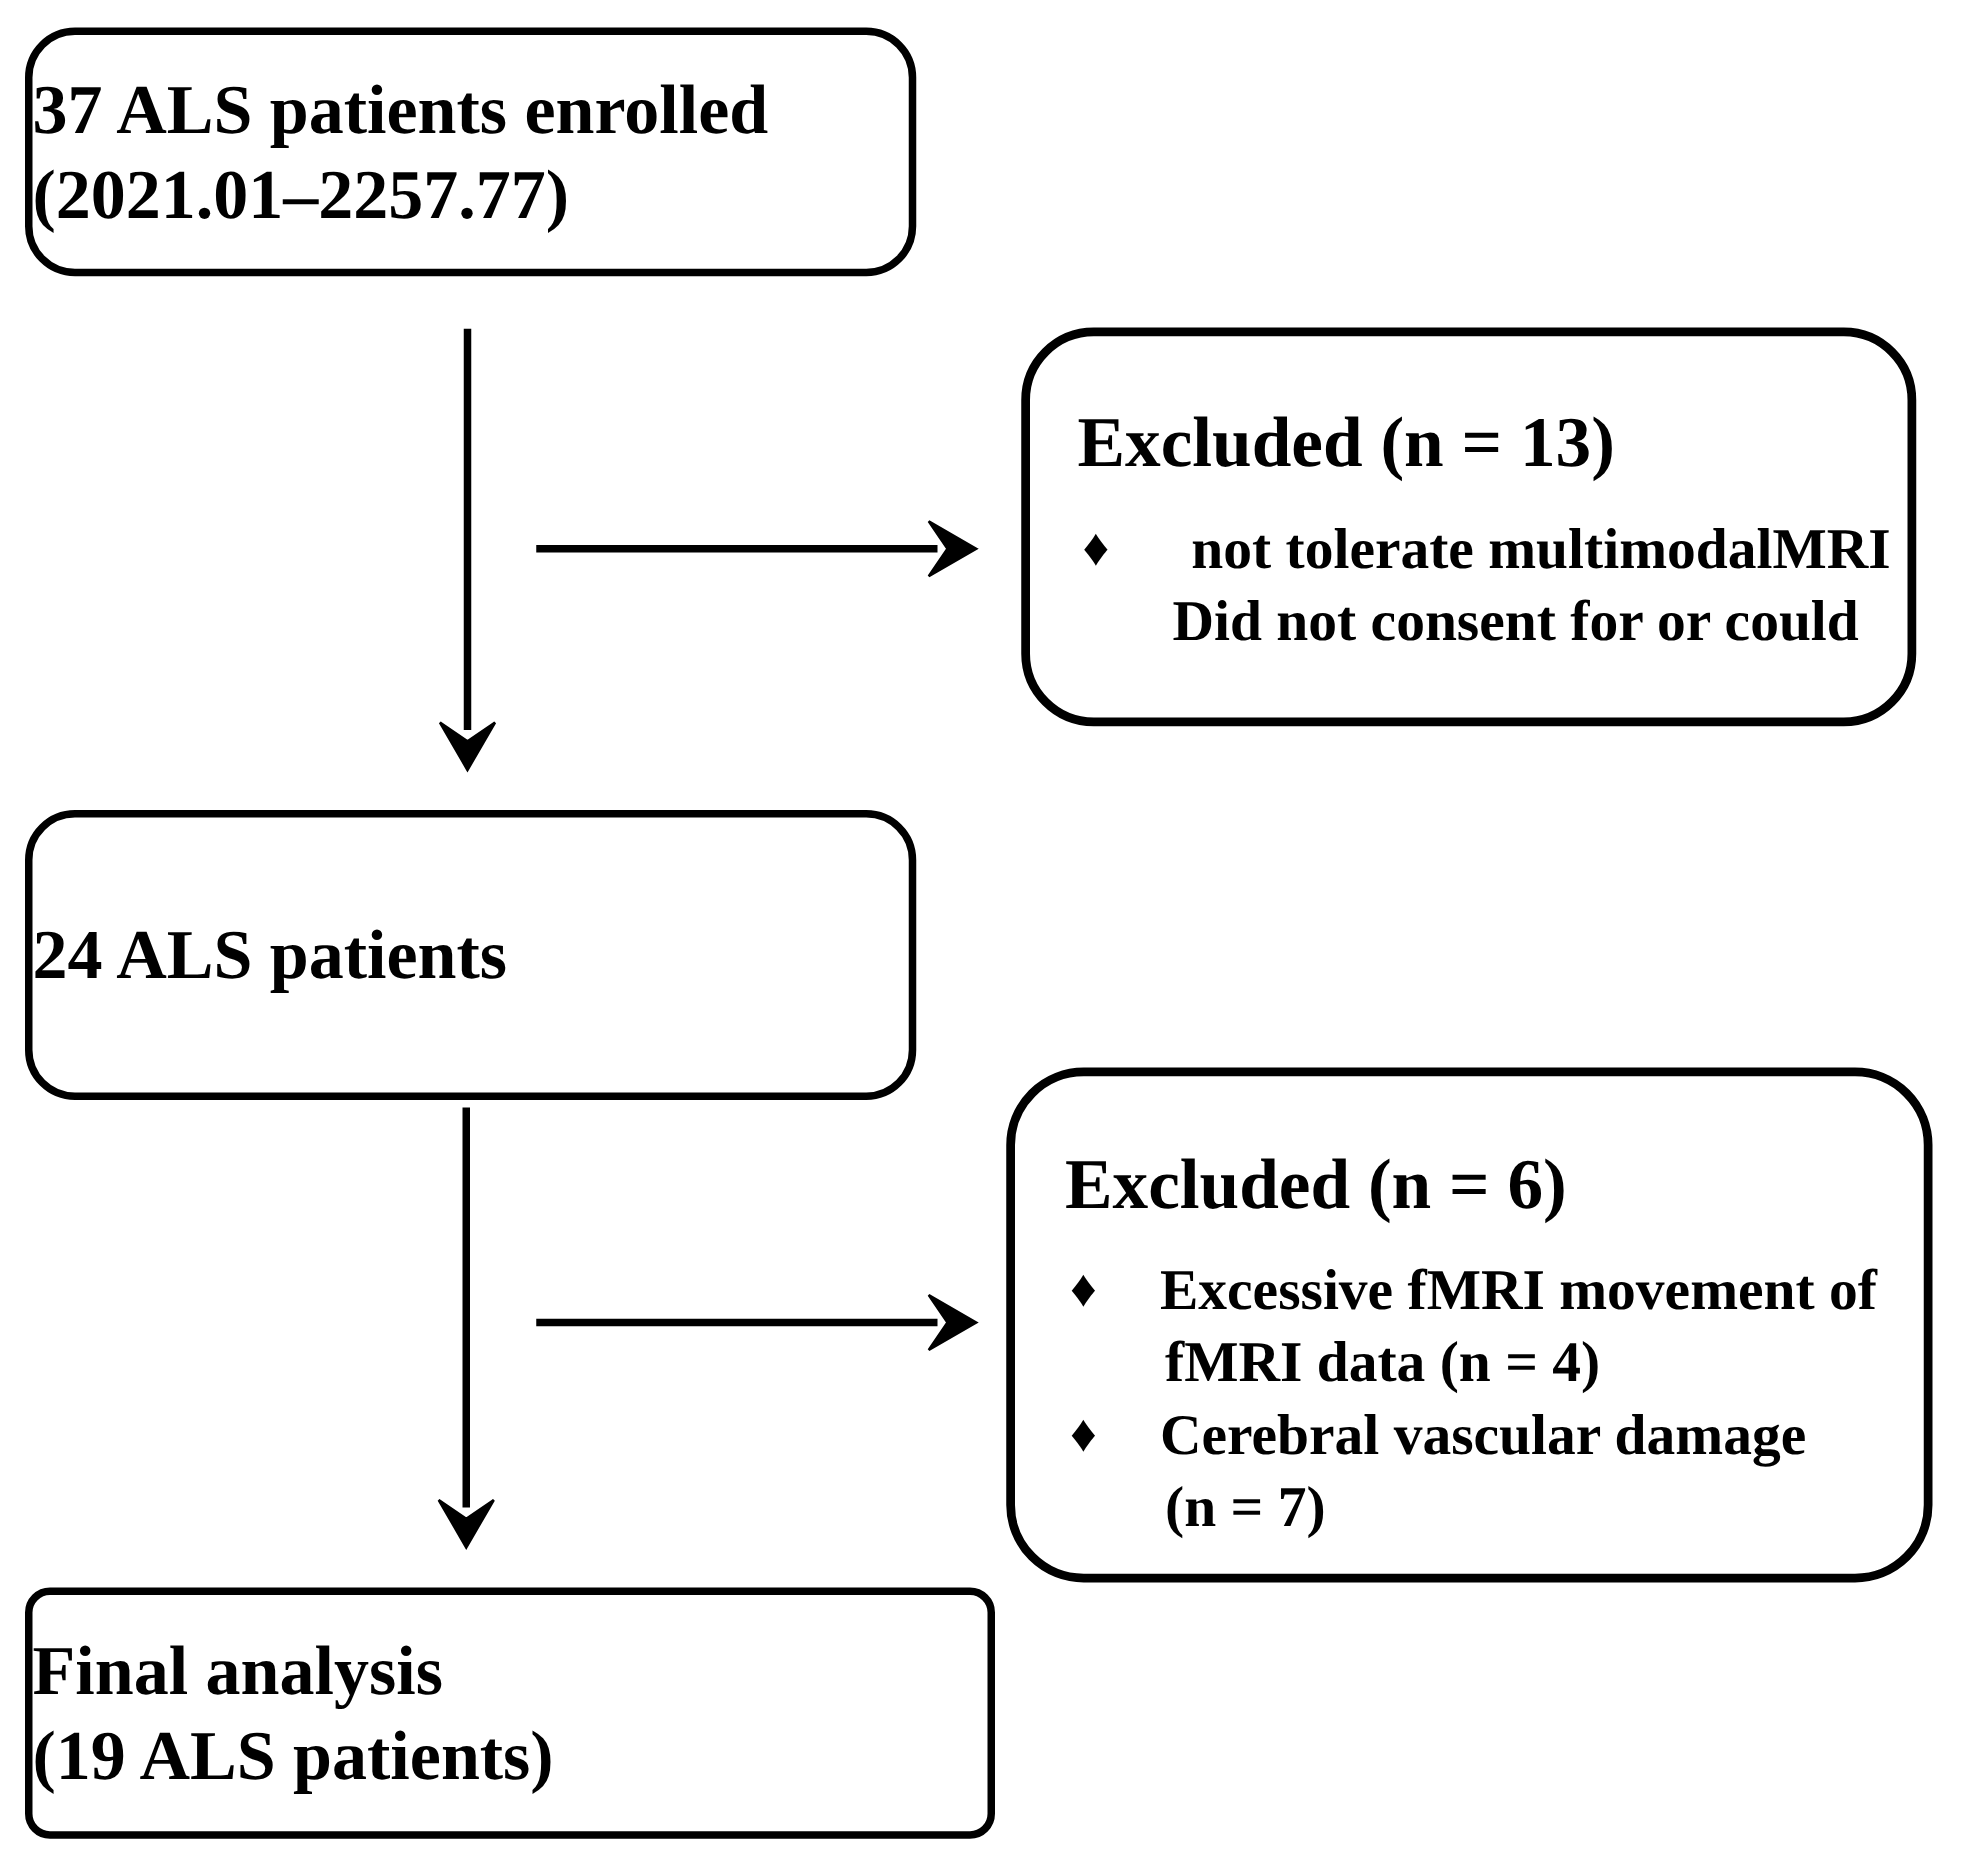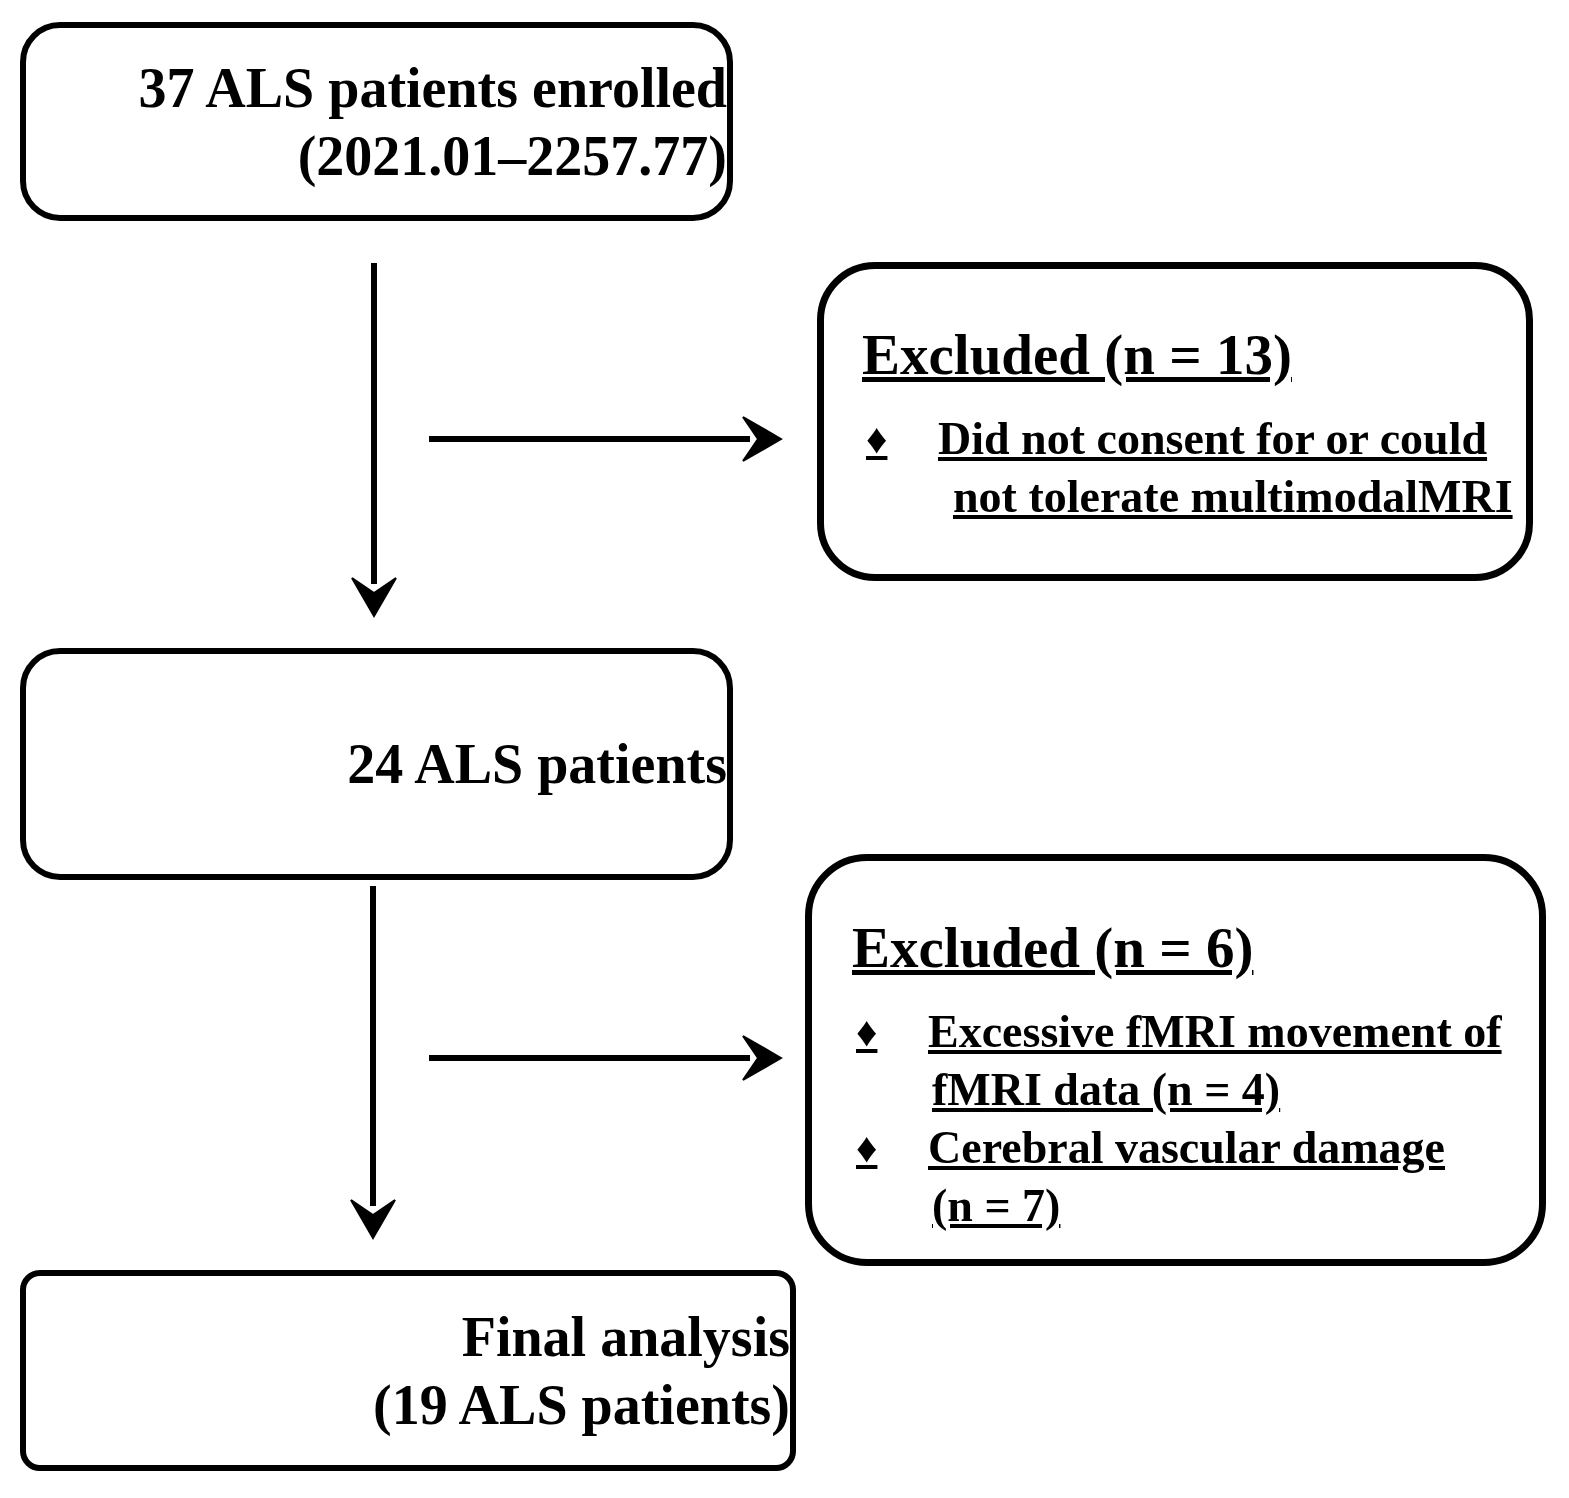"37 ALS patients enrolled" .box-left { align-items: flex-end -> flex-start }
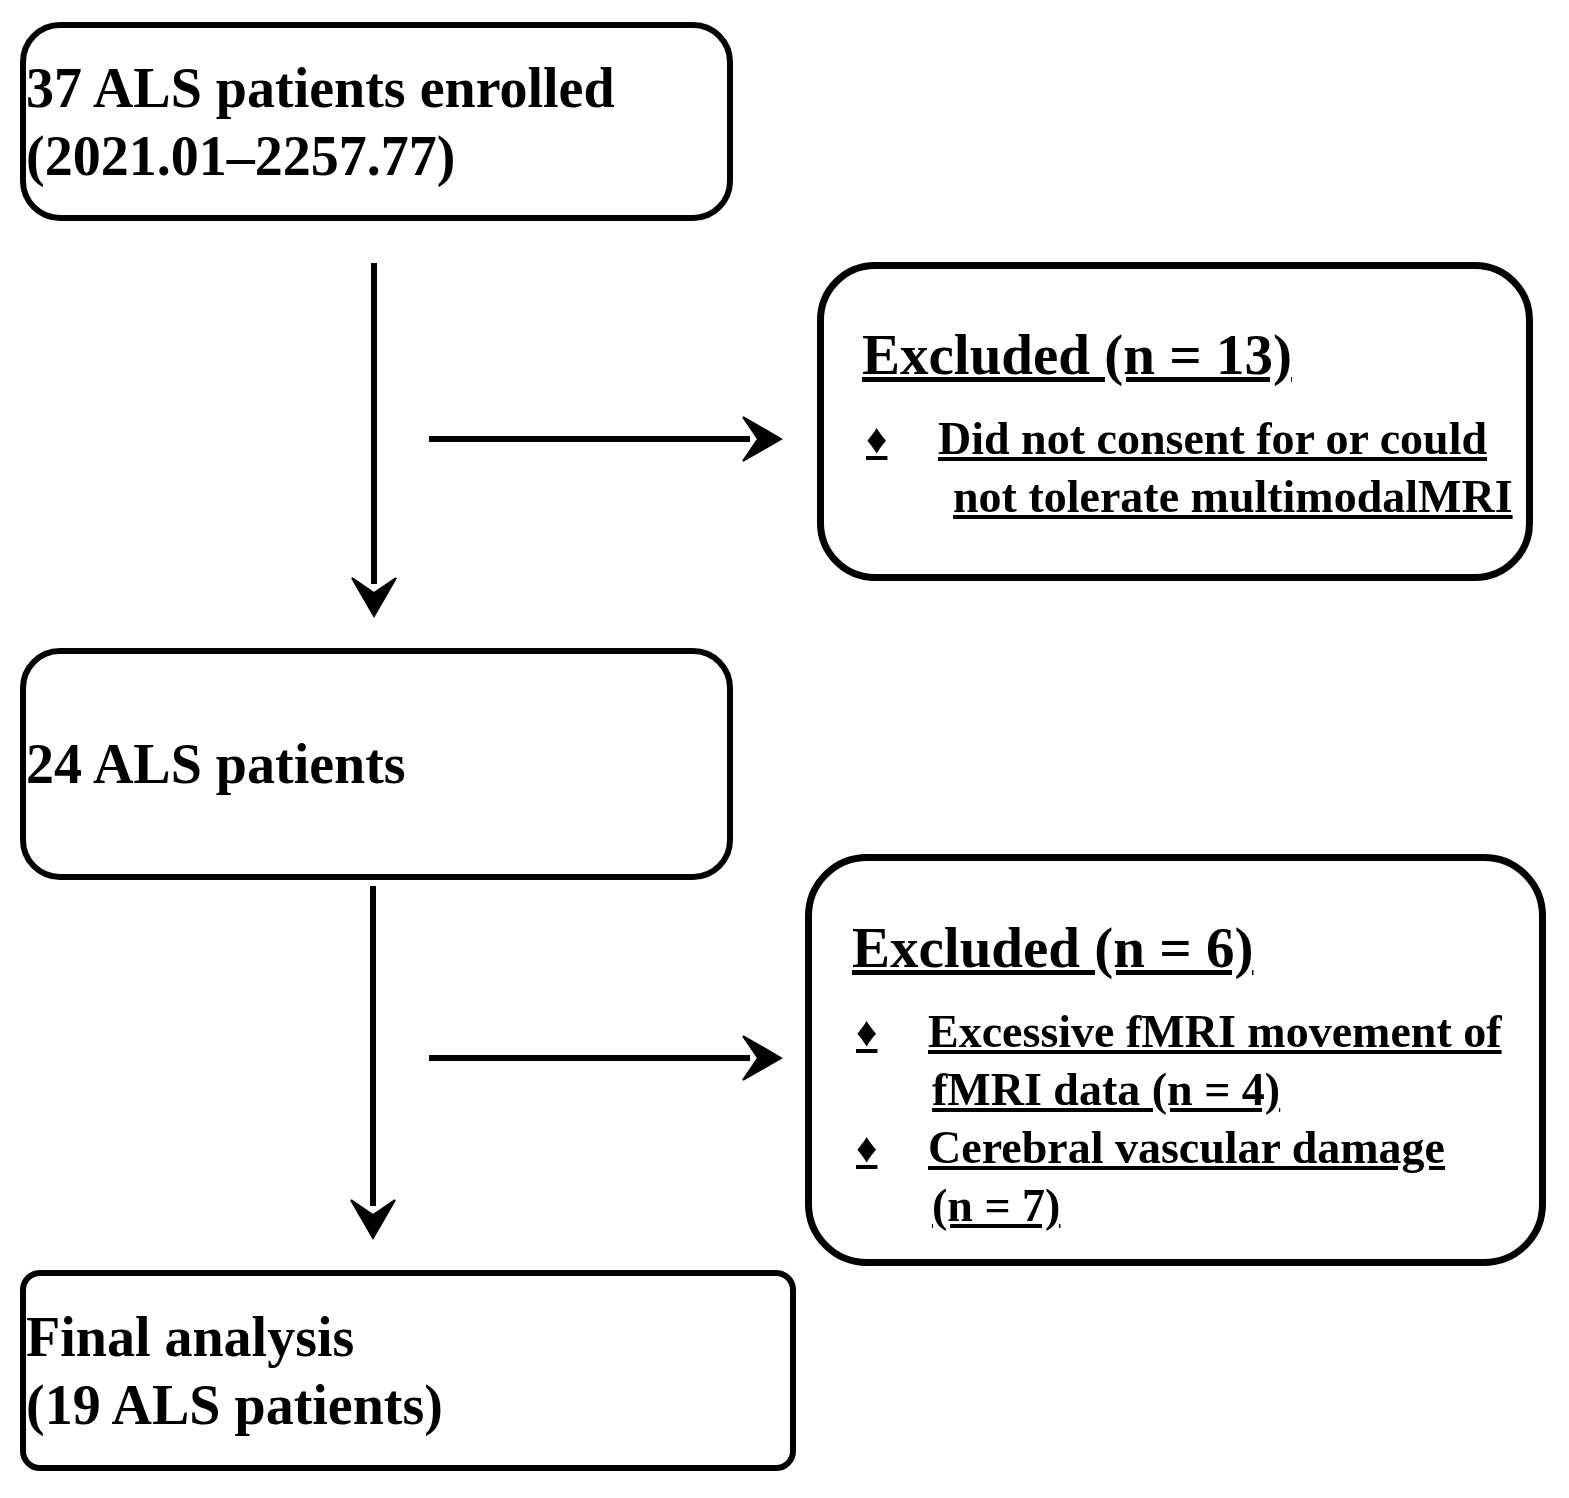"Excluded (n = 13)" .box-right { text-decoration: underline -> none }
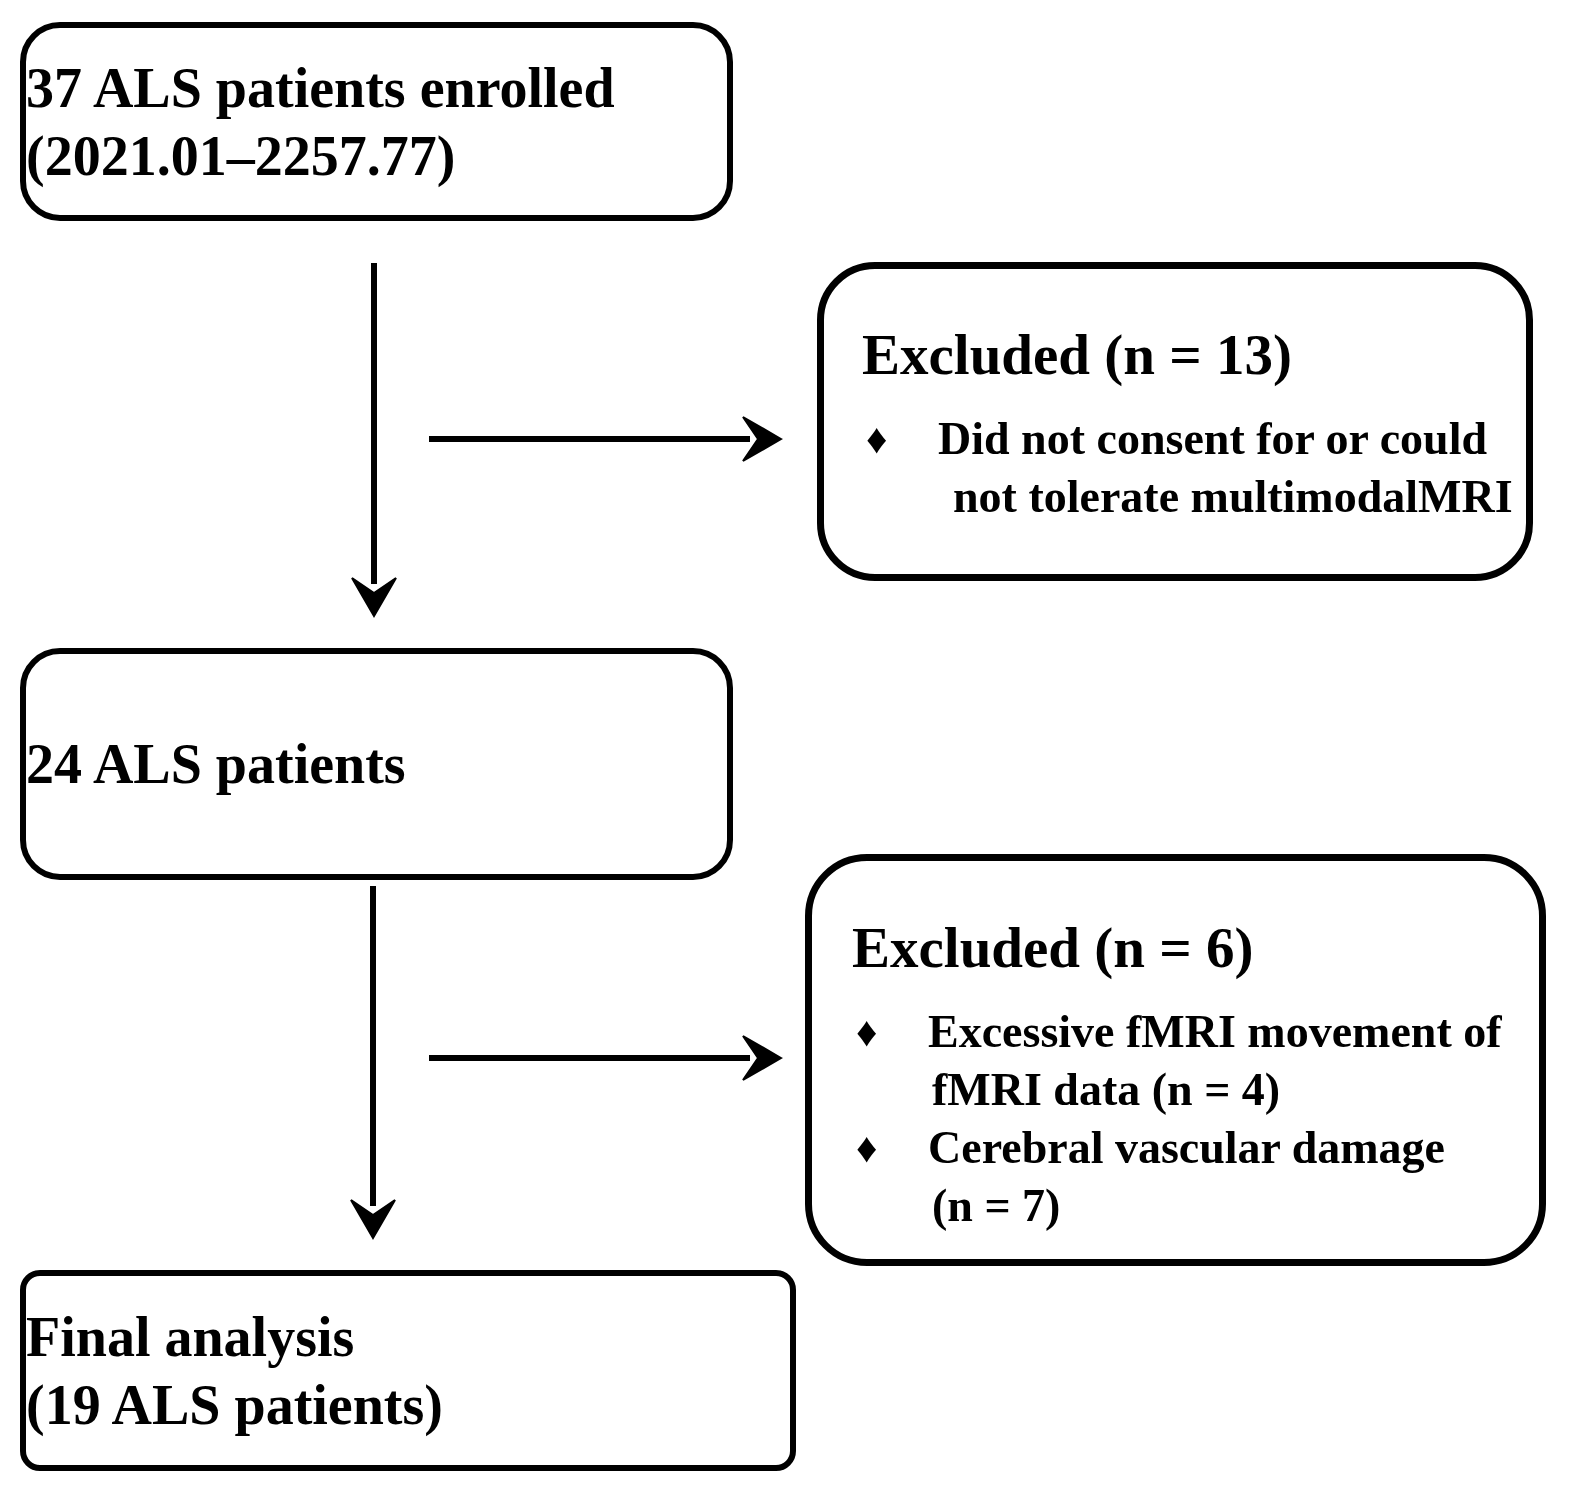"Did not consent for or" div.bline { order: before "not tolerate multimodalMRI" -> after "not tolerate multimodalMRI" }
